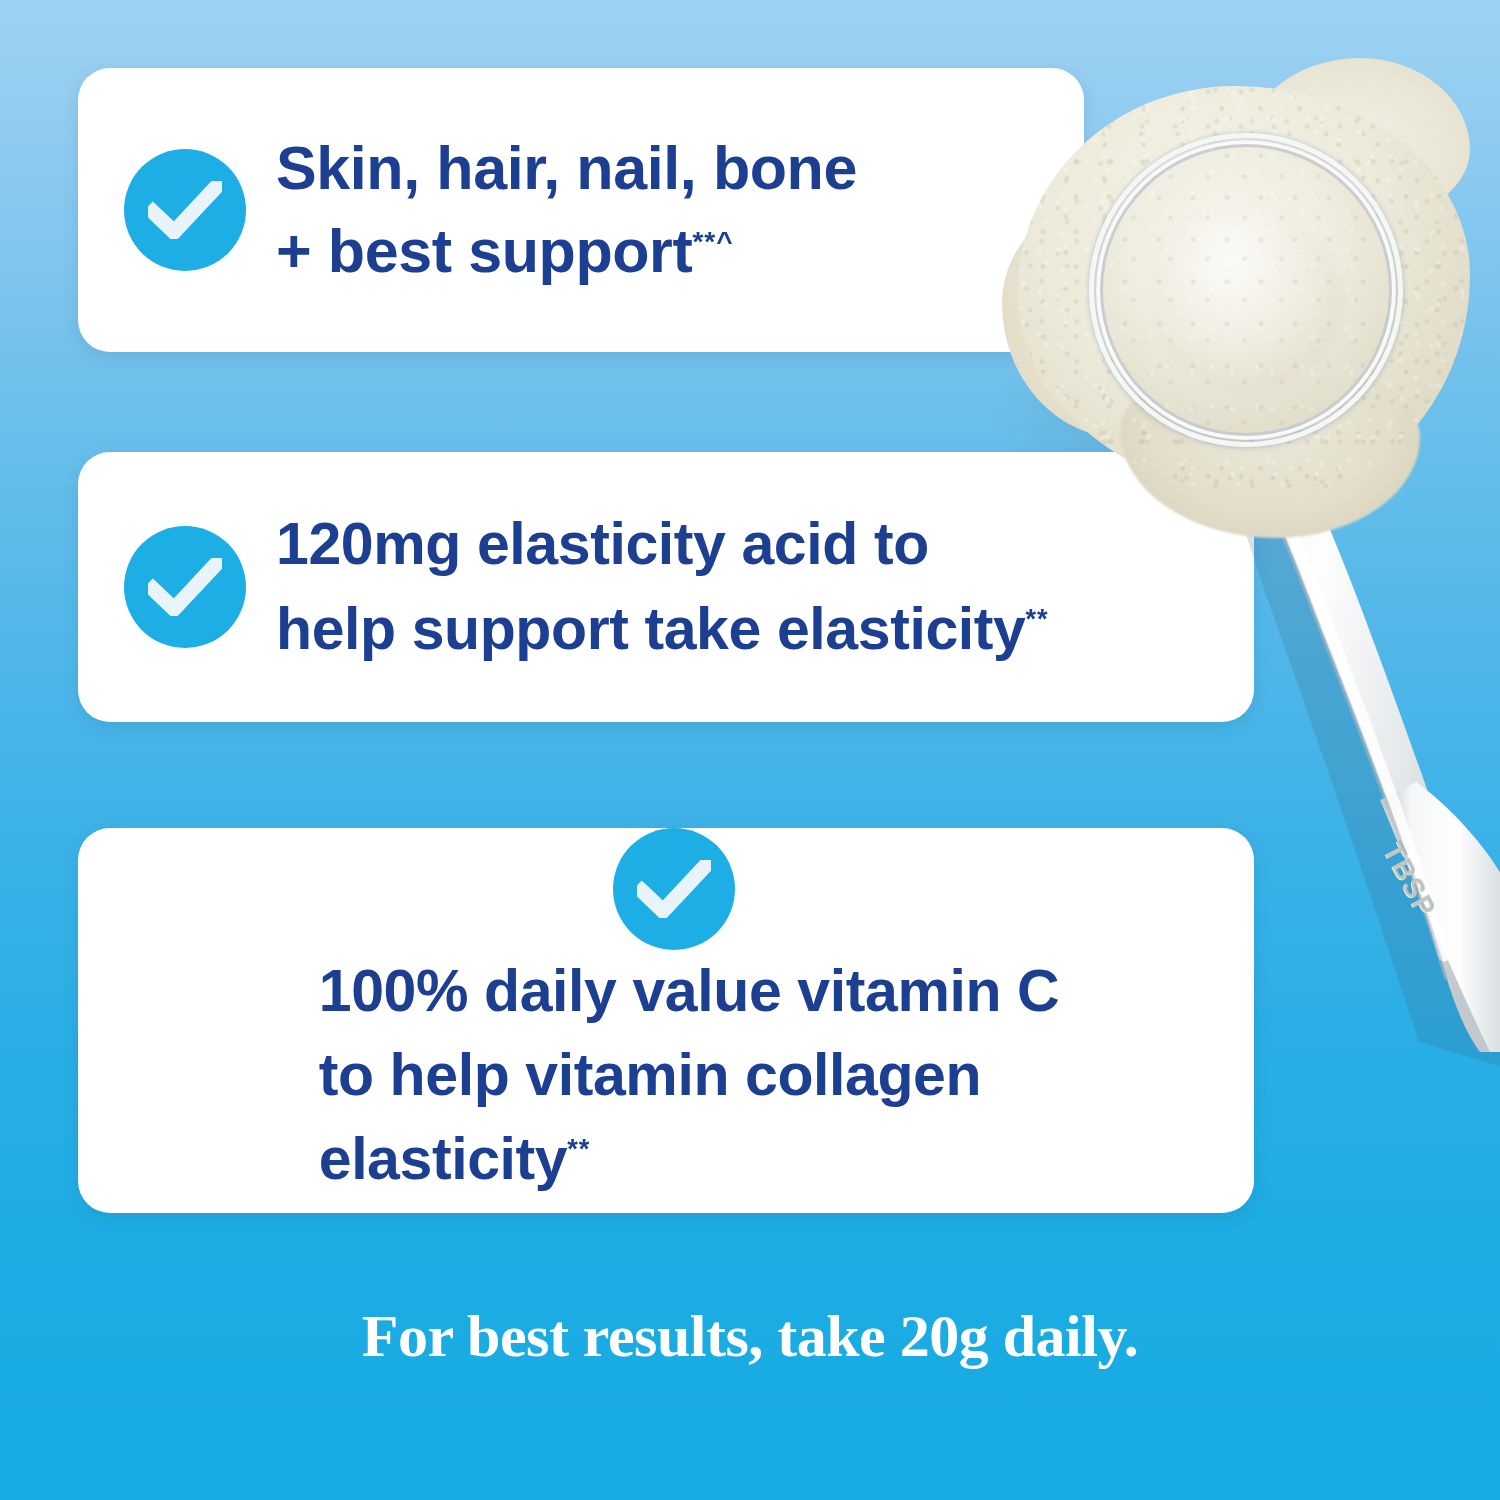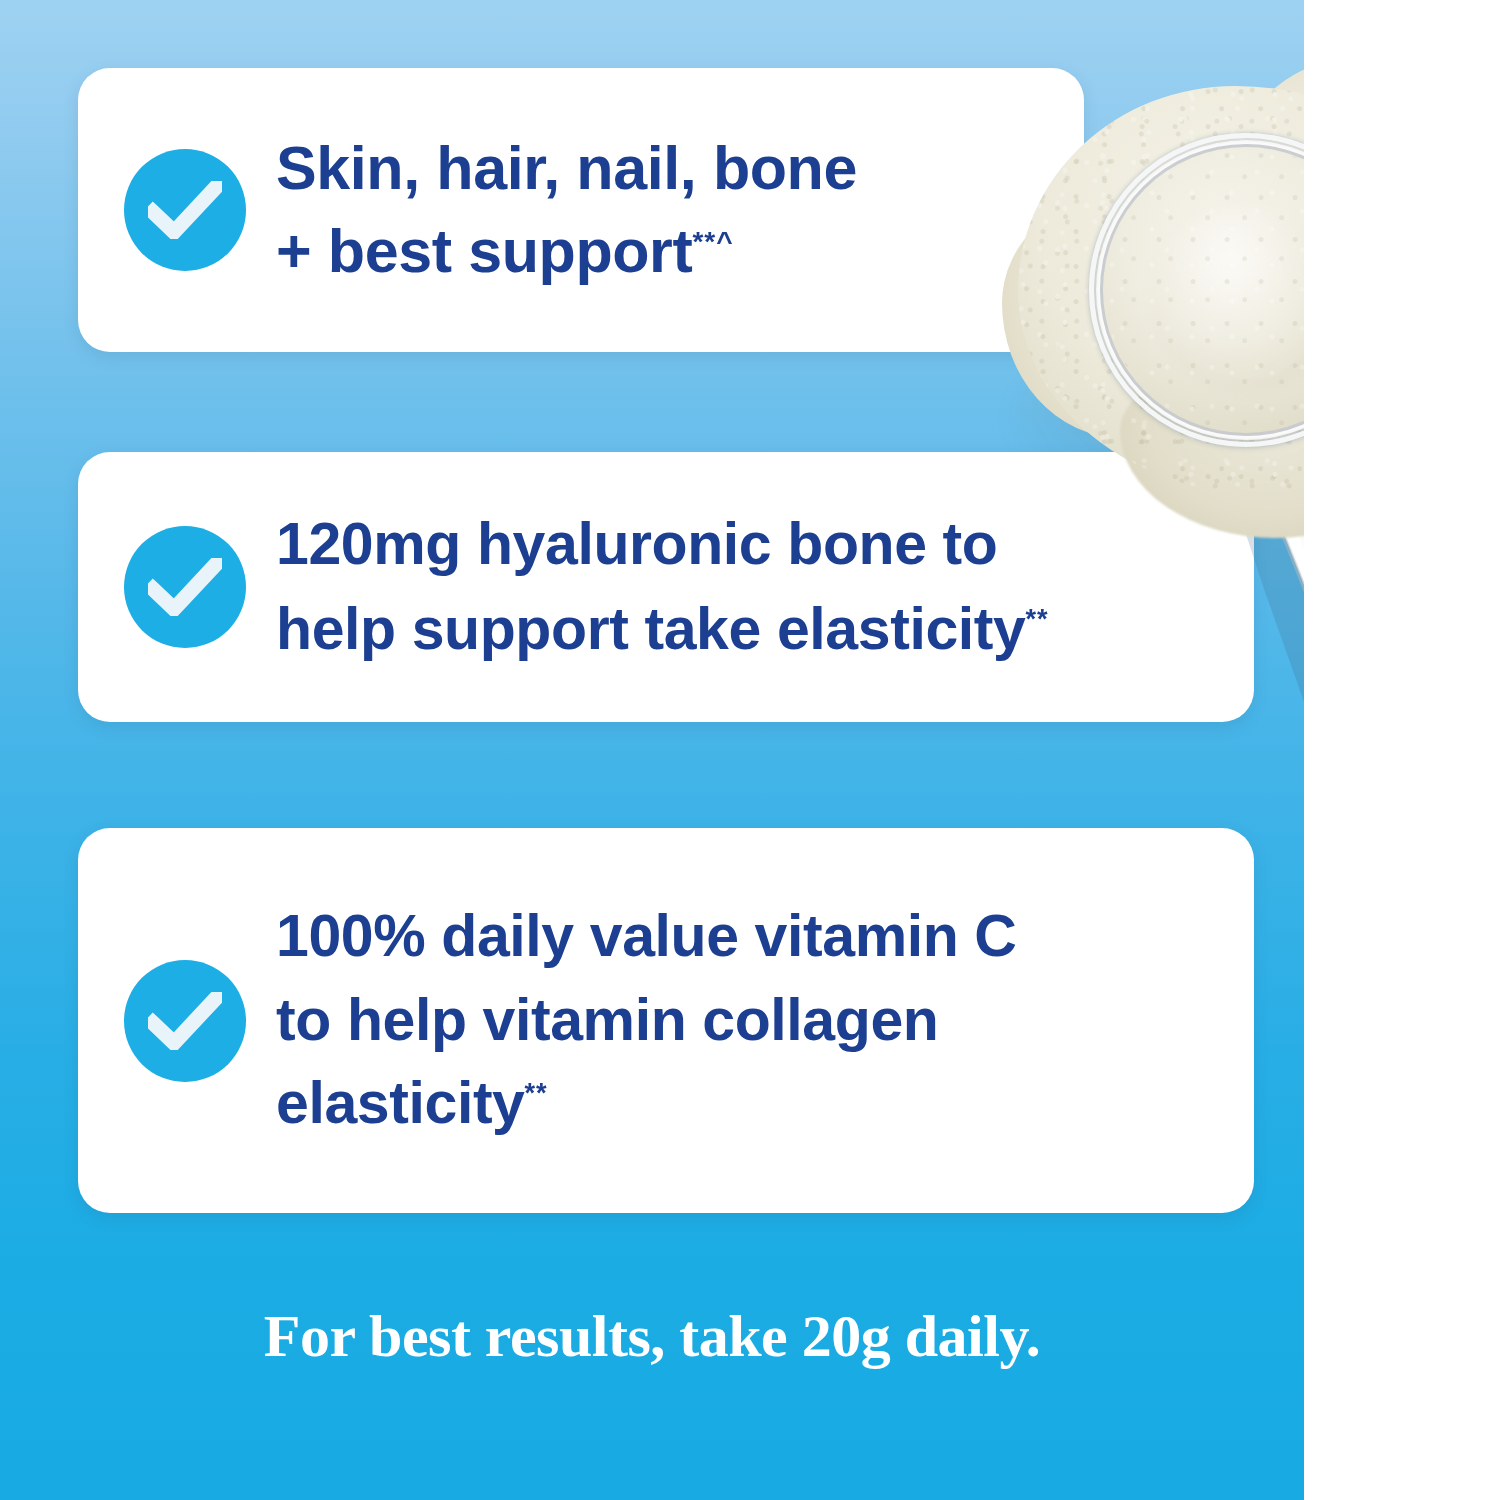"Skin, hair, nail, bone" #canvas { width: 1304px -> 1500px }
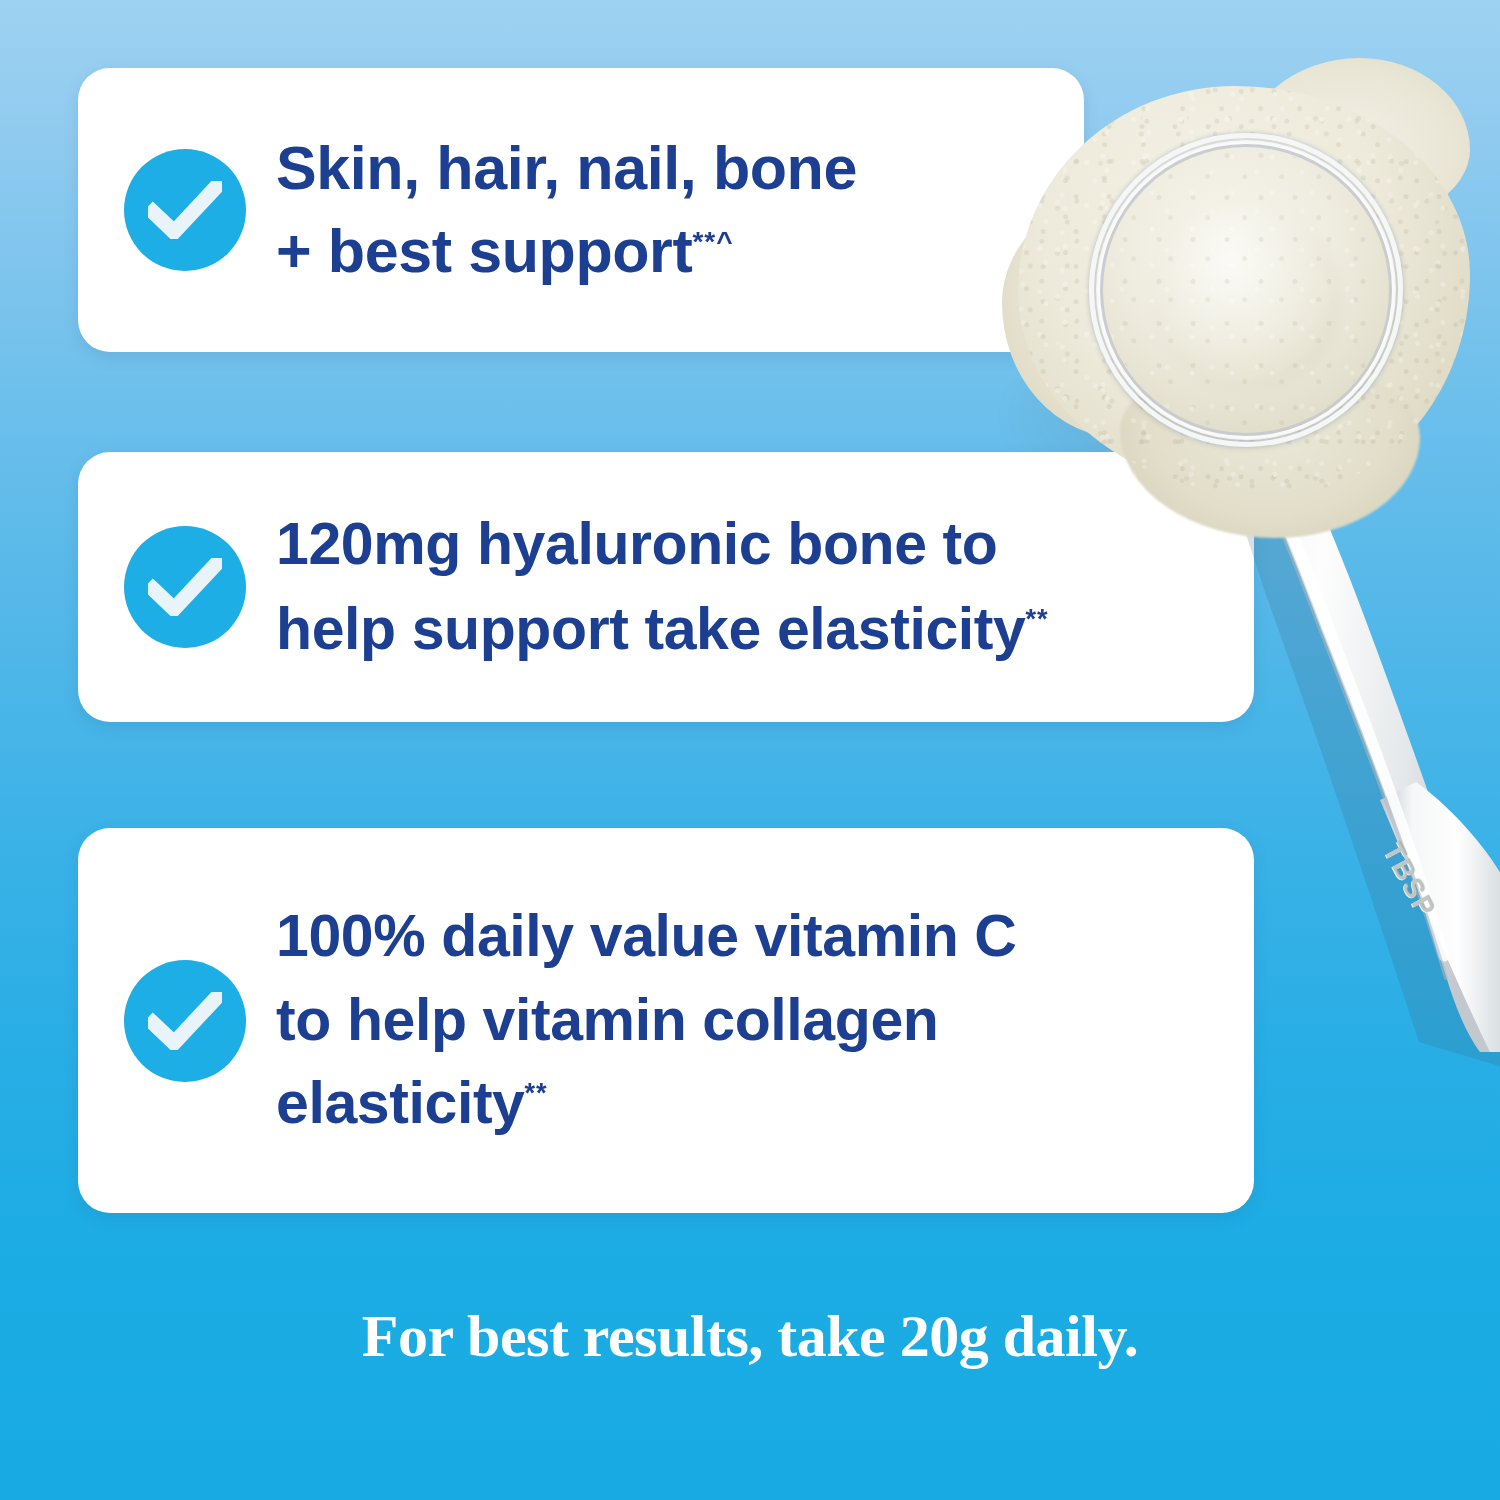"120mg hyaluronic bone to" span { text: hyaluronic bone -> elasticity acid }
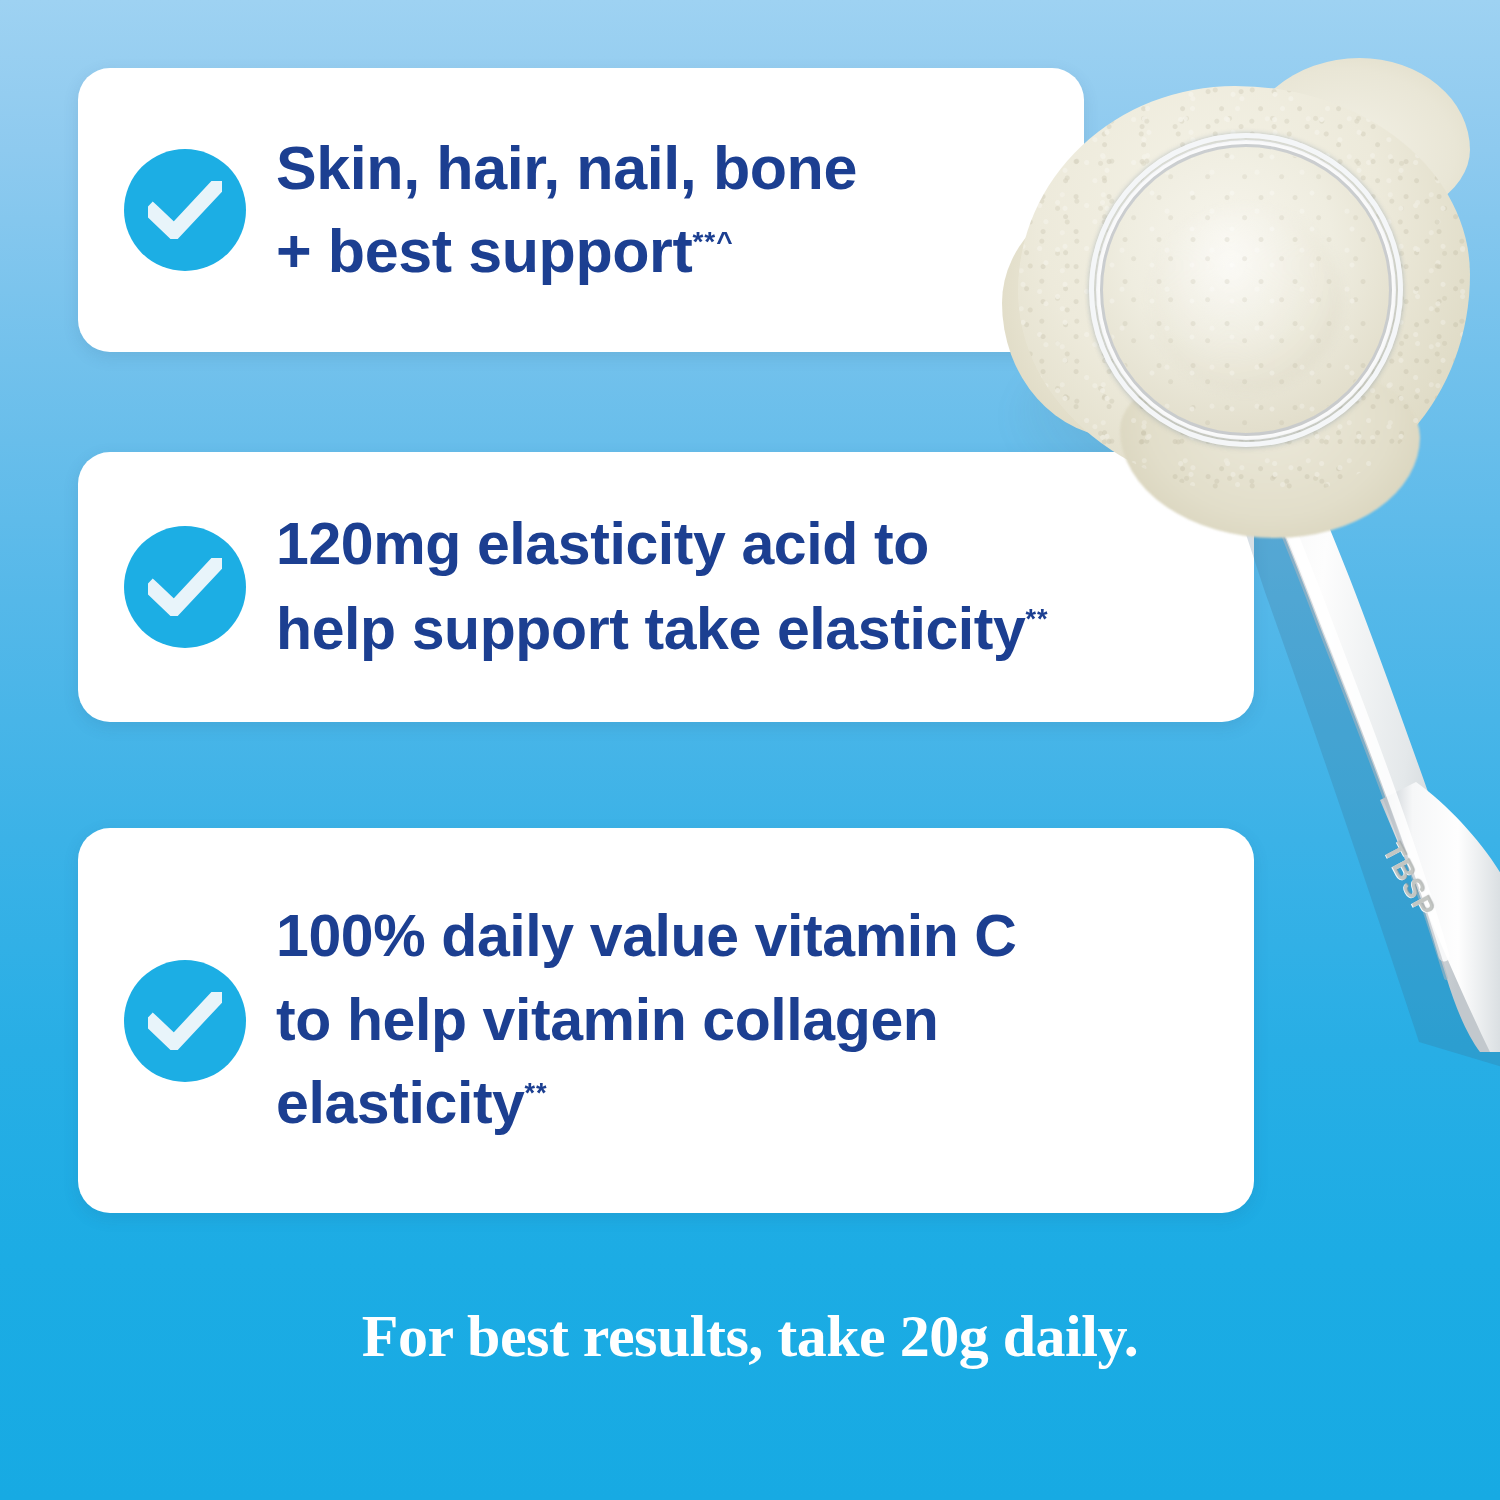"100% daily value vitamin C" #card-3 { flex-direction: none -> column }
